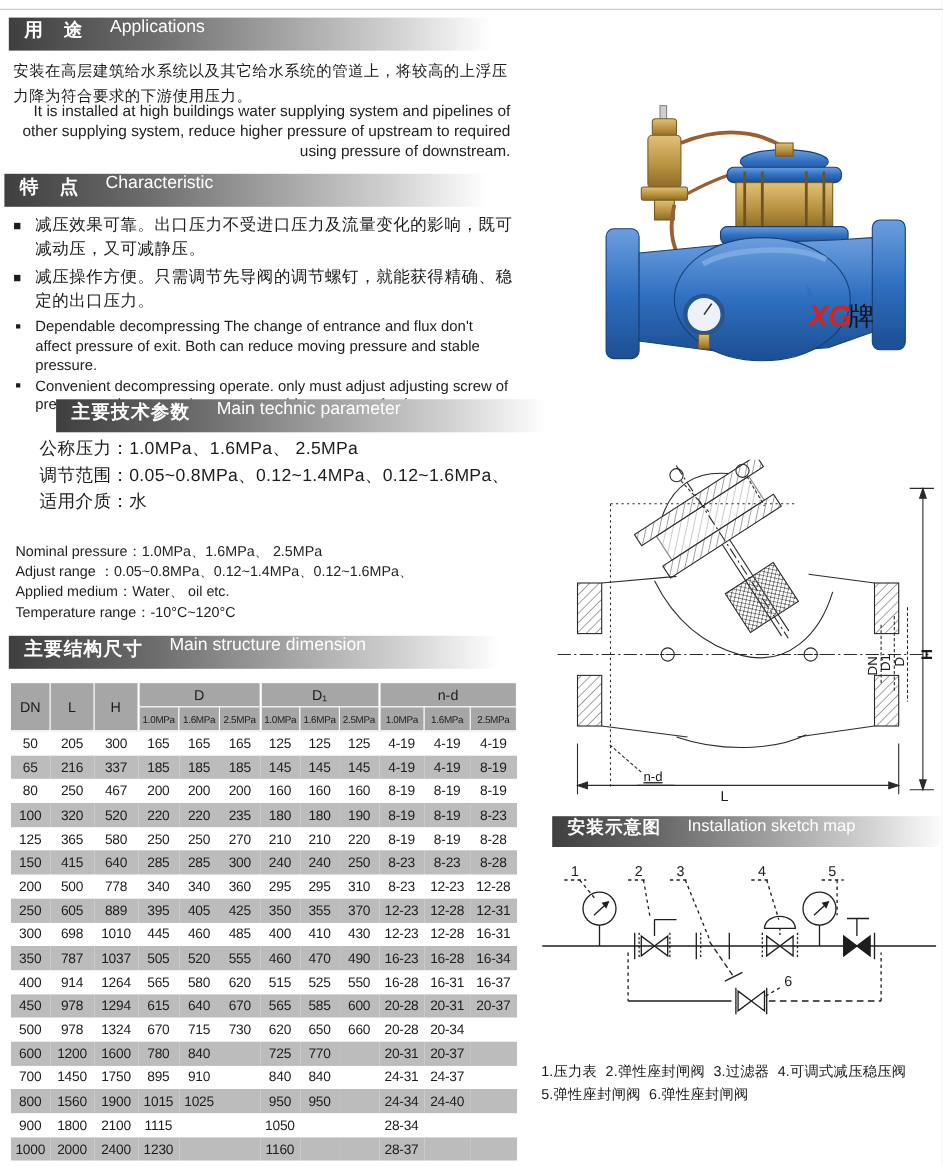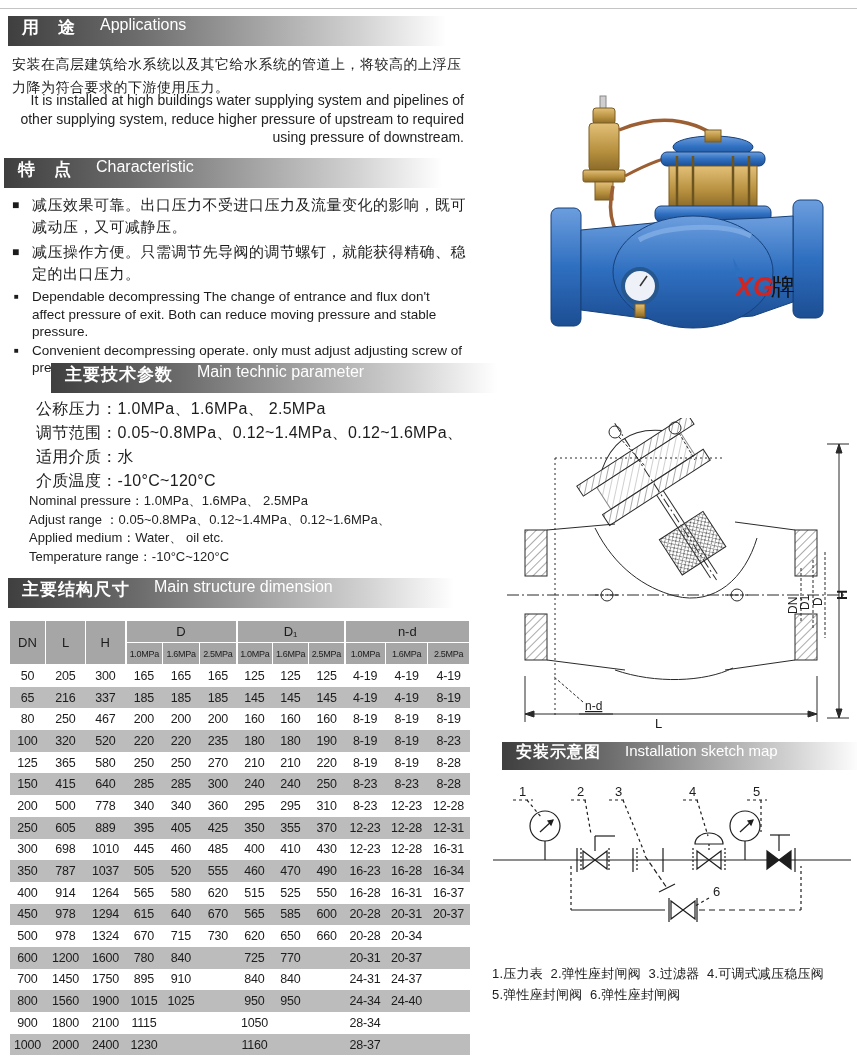"介质温度：-10°C~120°C" div.p-line { html: <div>介质温度：-10°C~120°C</div> -> none }
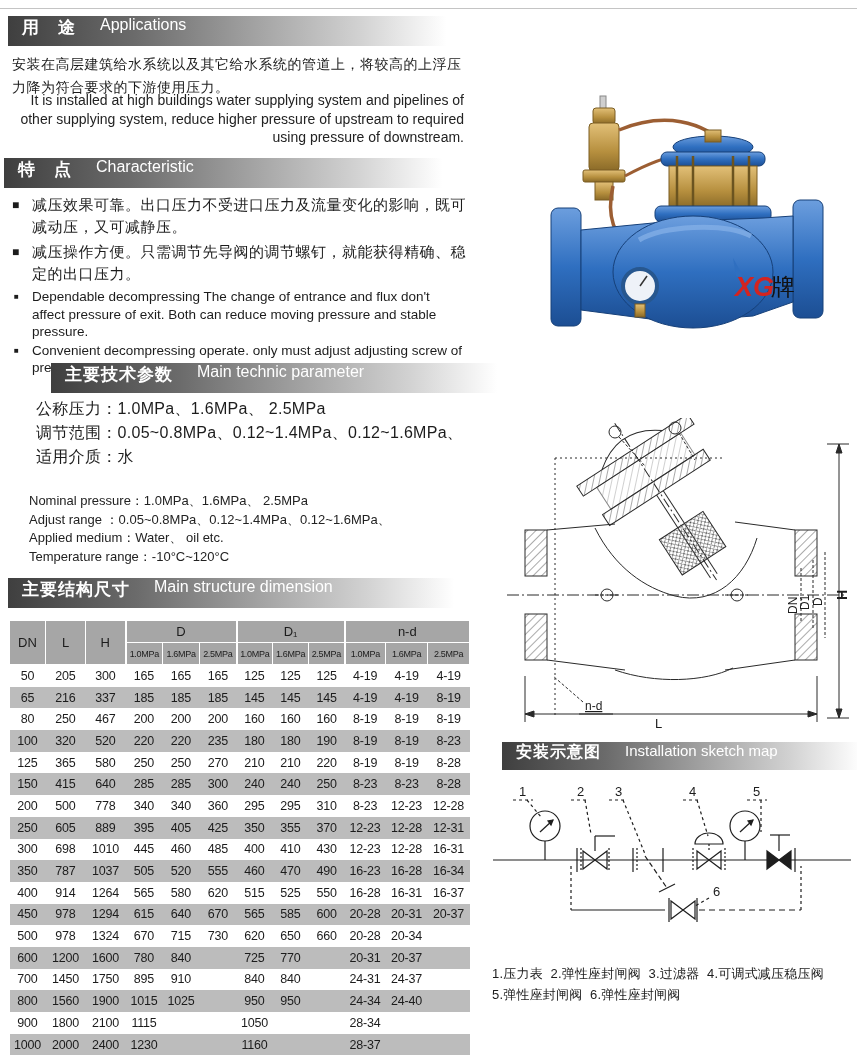"Nominal pressure：1.0MPa、1.6MPa、 2.5MPa" .params-en .p-line { margin-left: 15px -> none }
